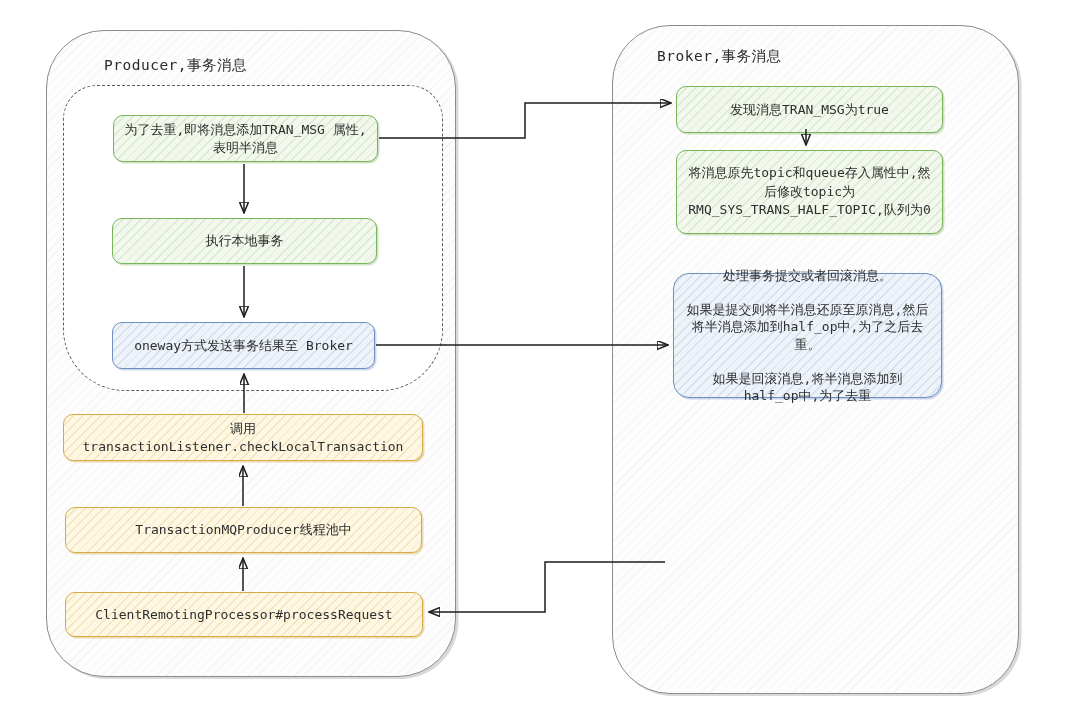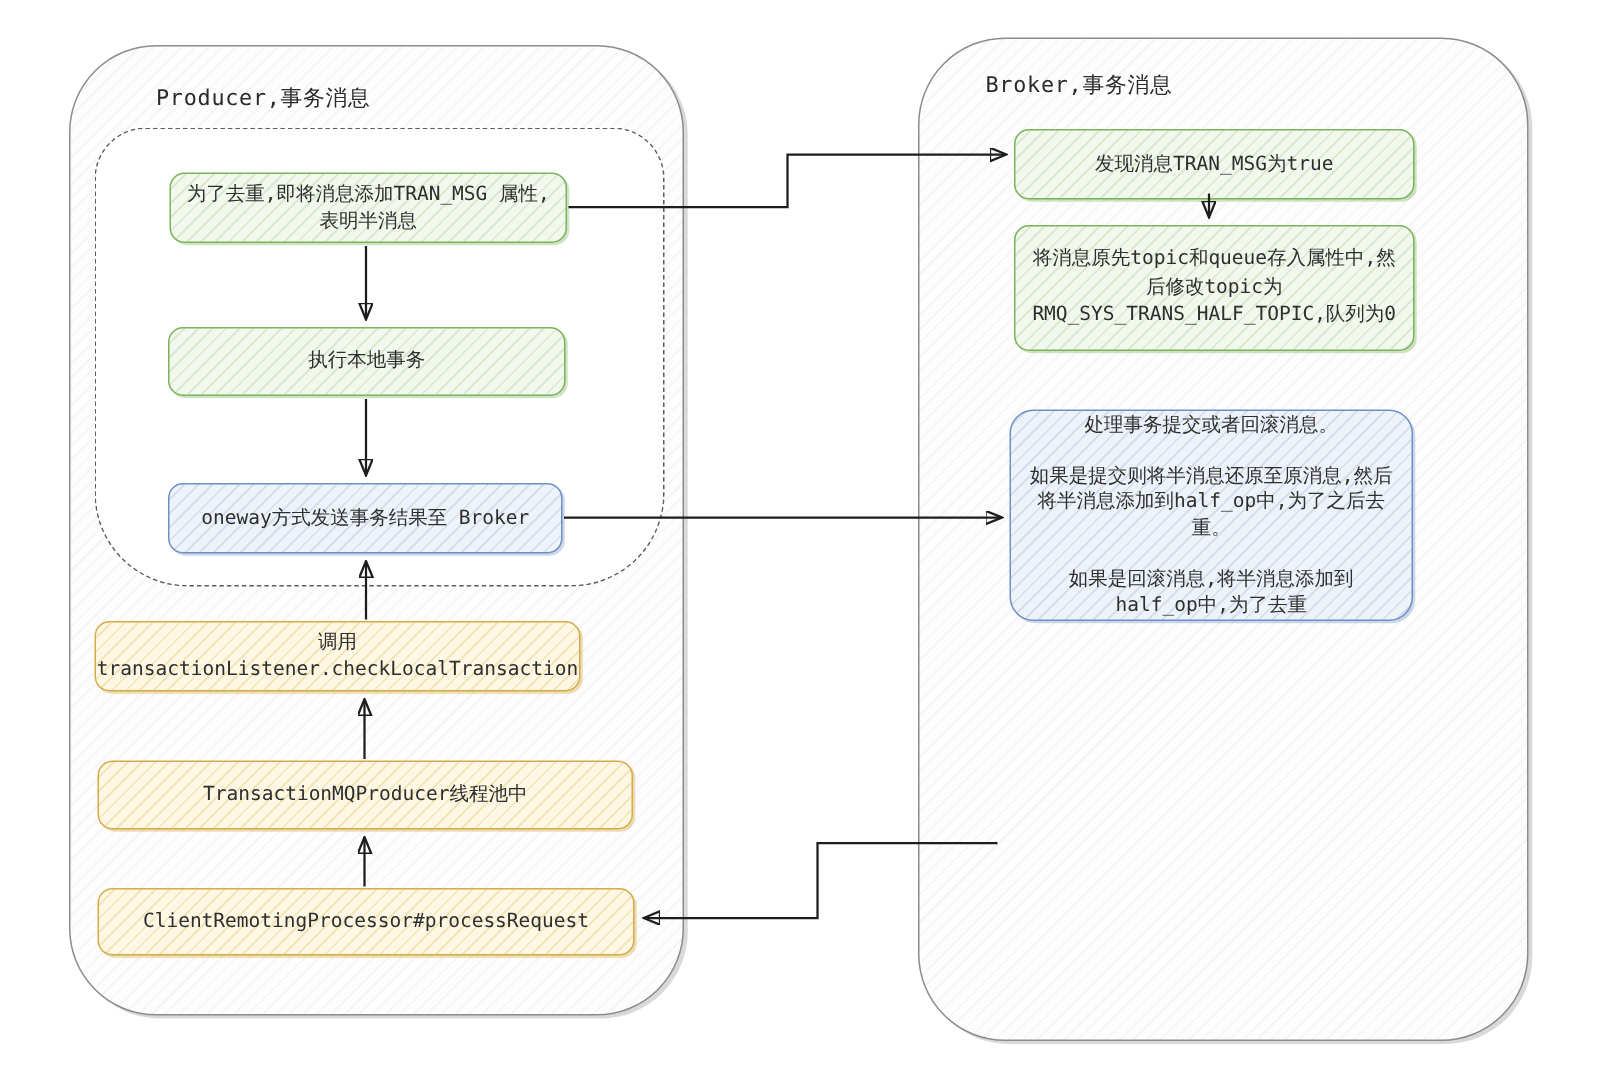"处理事务提交或者回滚消息。" #node-b3 { height: 141px -> 125px }
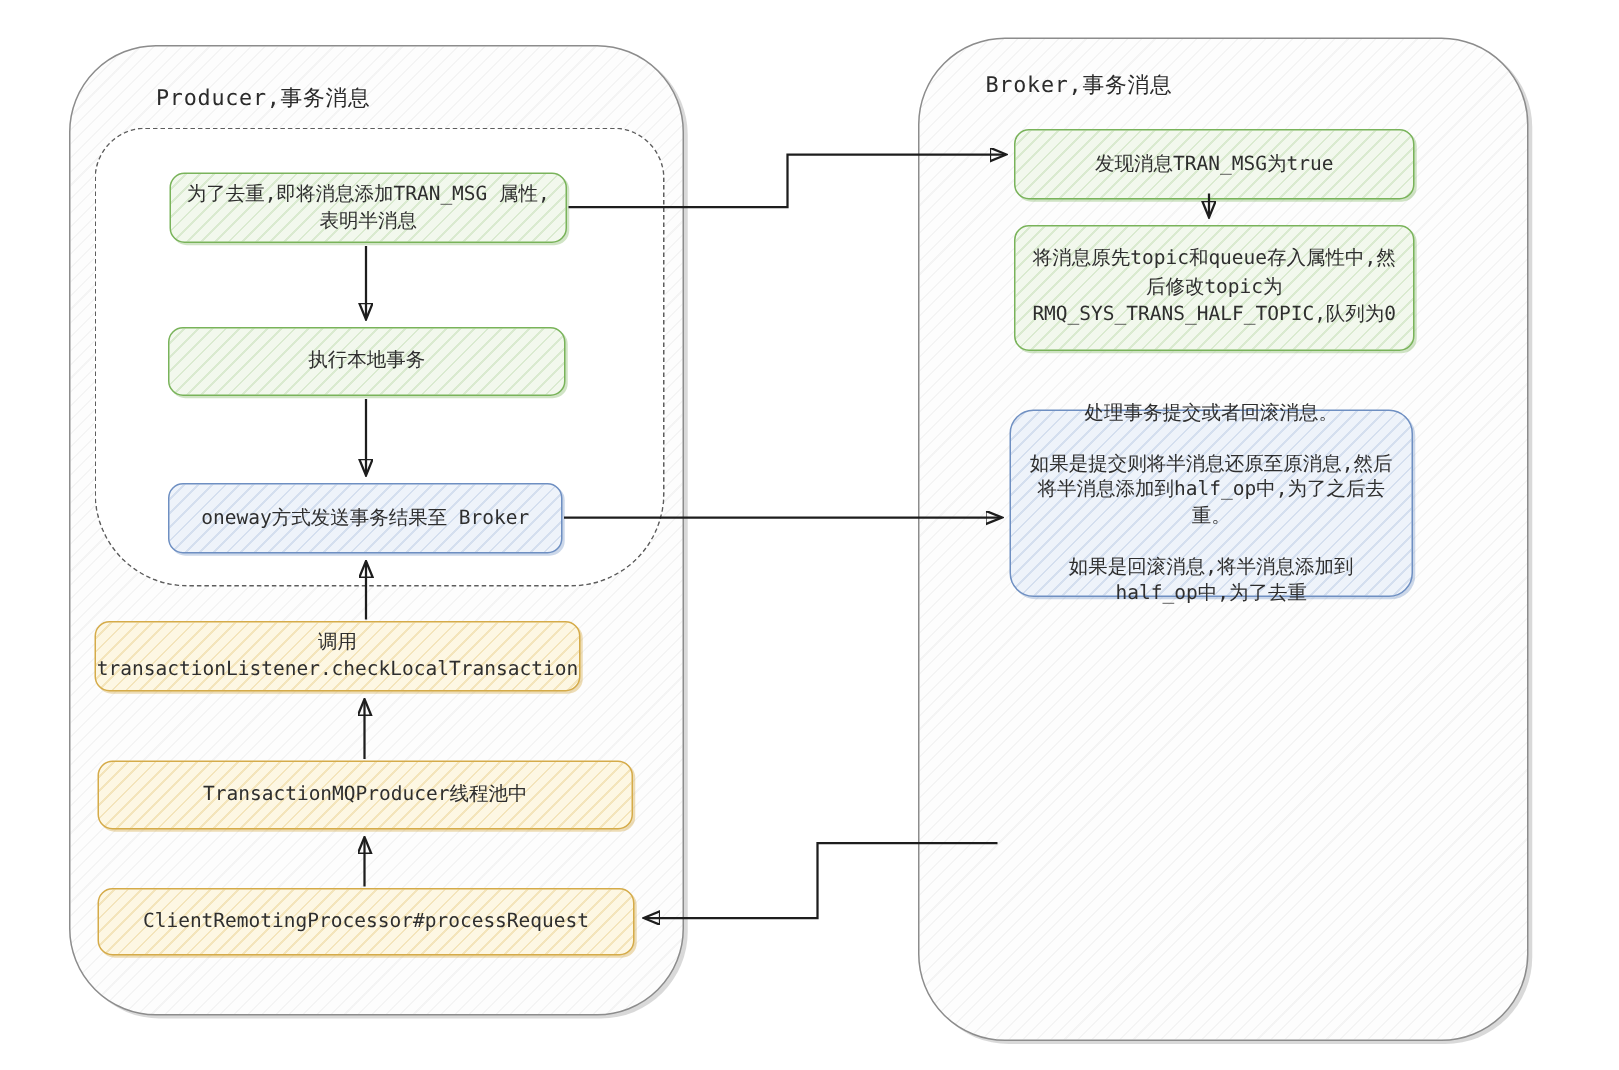"调用" #node-p4 { width: 324px -> 360px }
